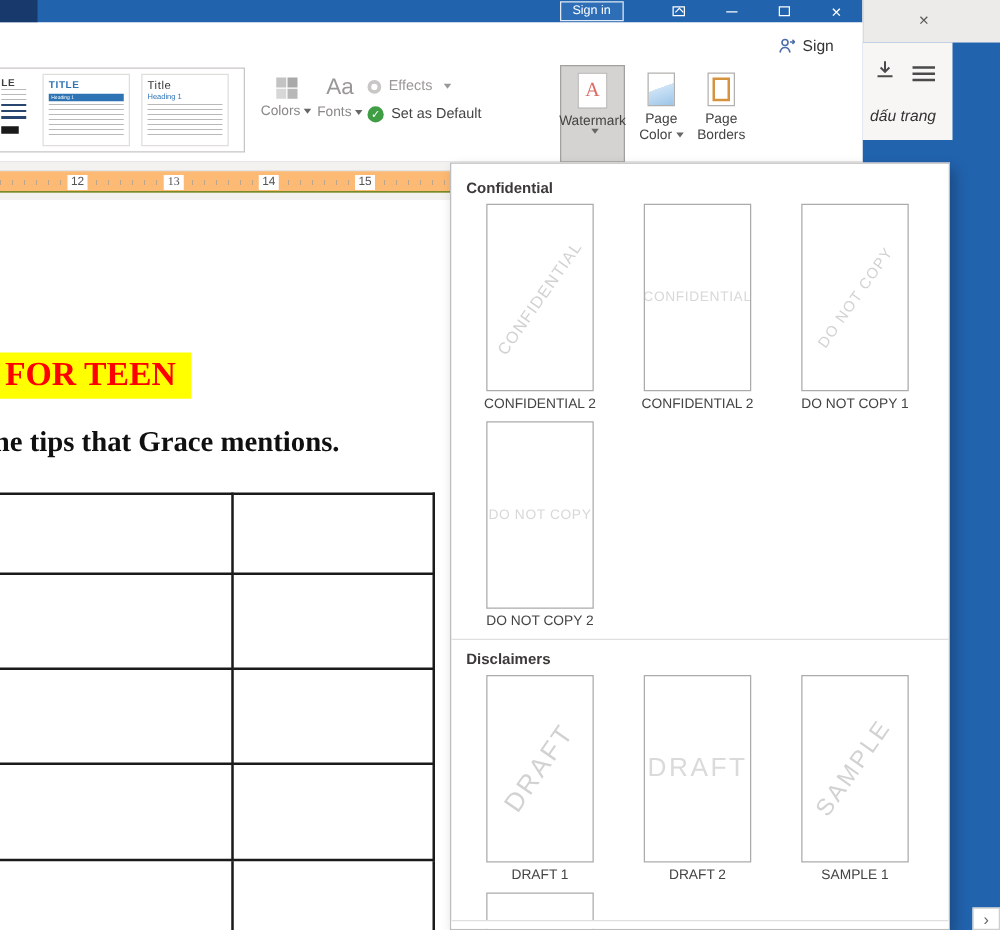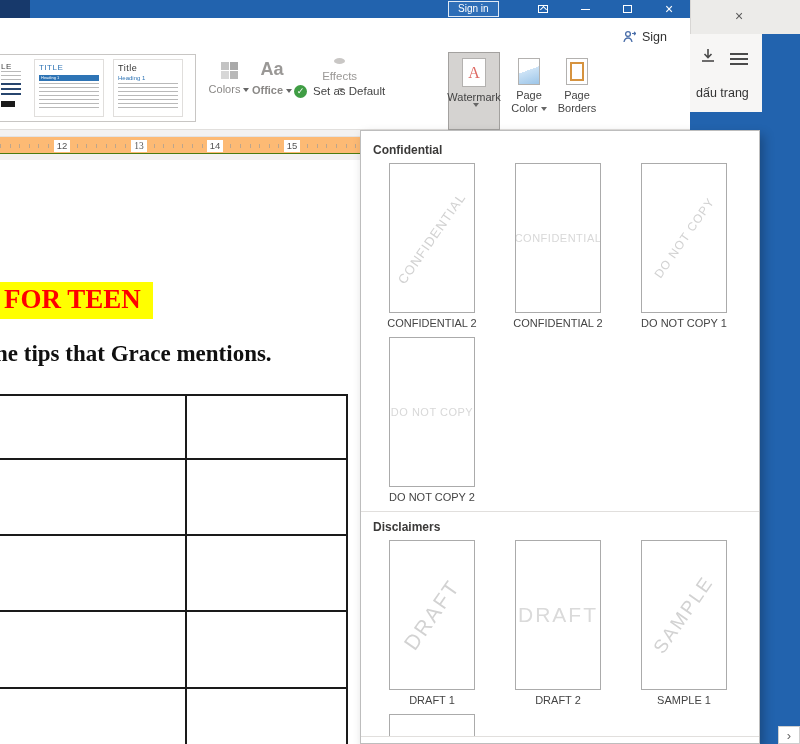"LE" .mt-big { font-weight: normal -> bold }
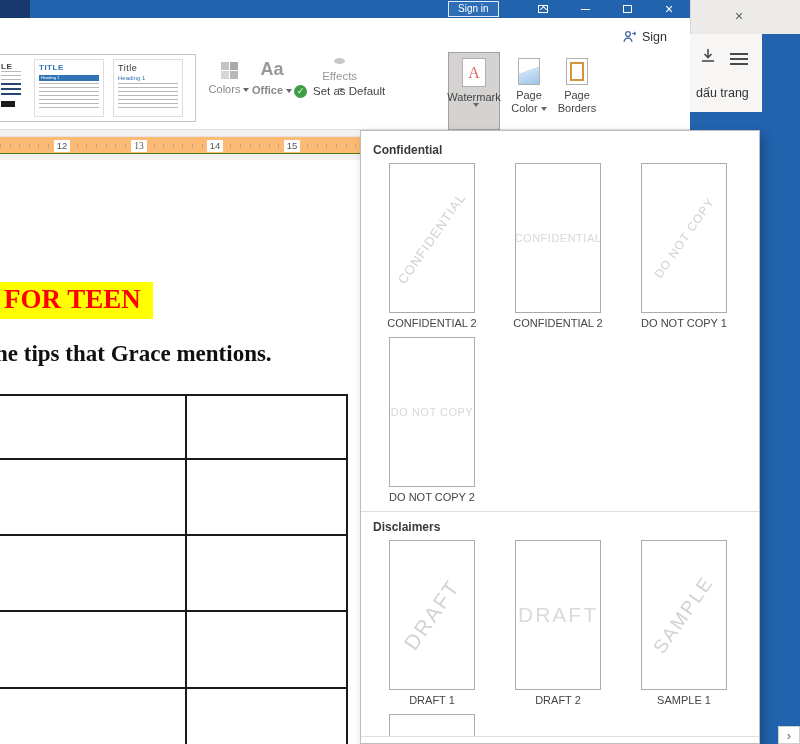"Aa" div.ribbon-btn { font-weight: bold -> none }
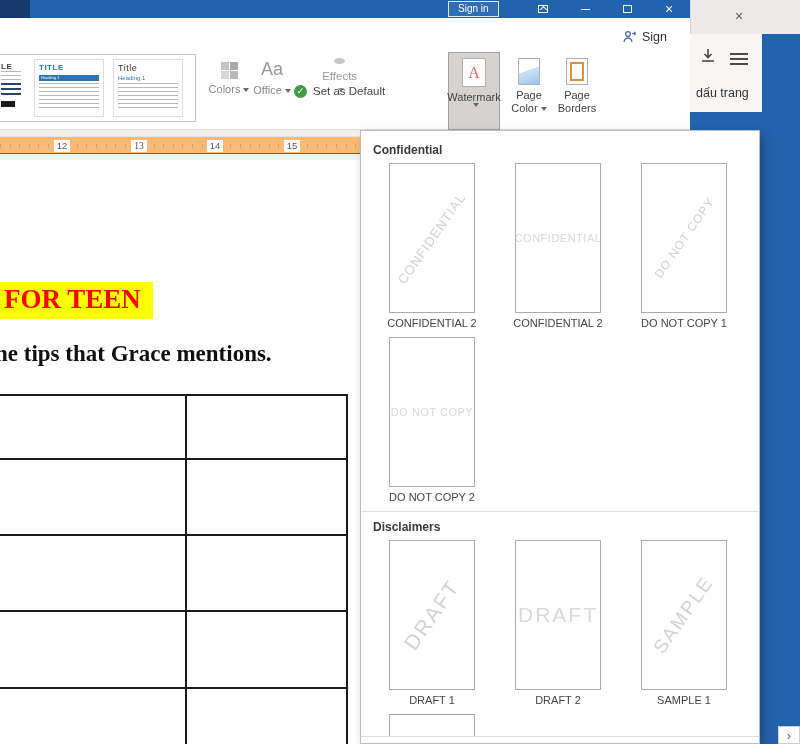"Effects" .fmt-row.disabled { flex-direction: column -> none }
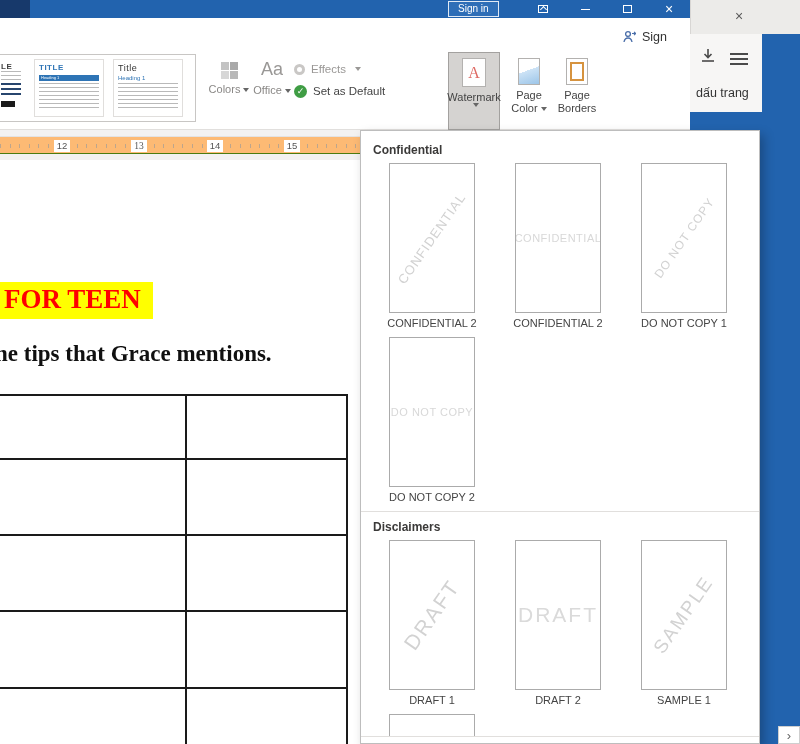"Office" span { text: Office -> Fonts }
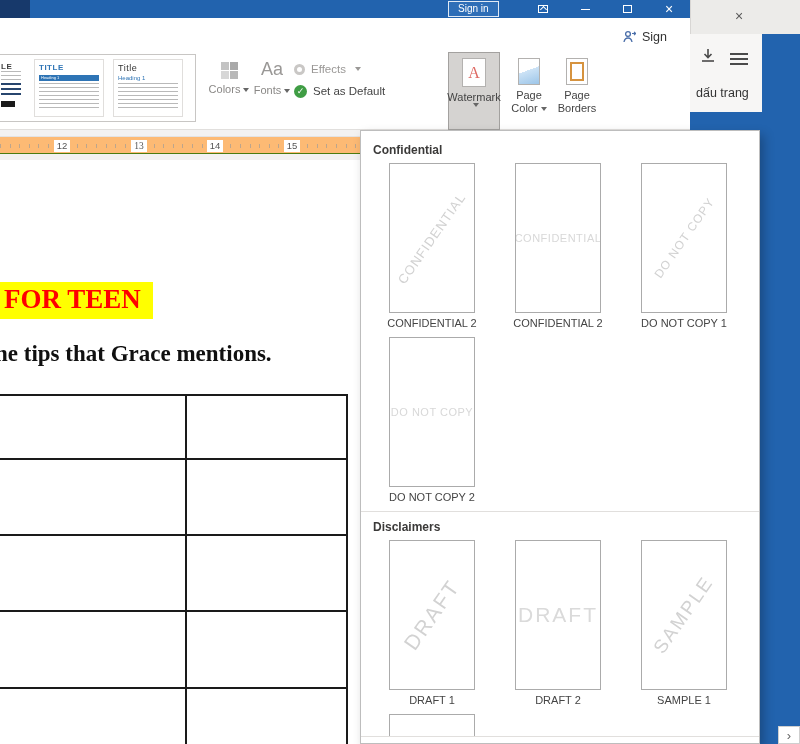"dấu trang" .bw-panel { font-style: none -> italic }
